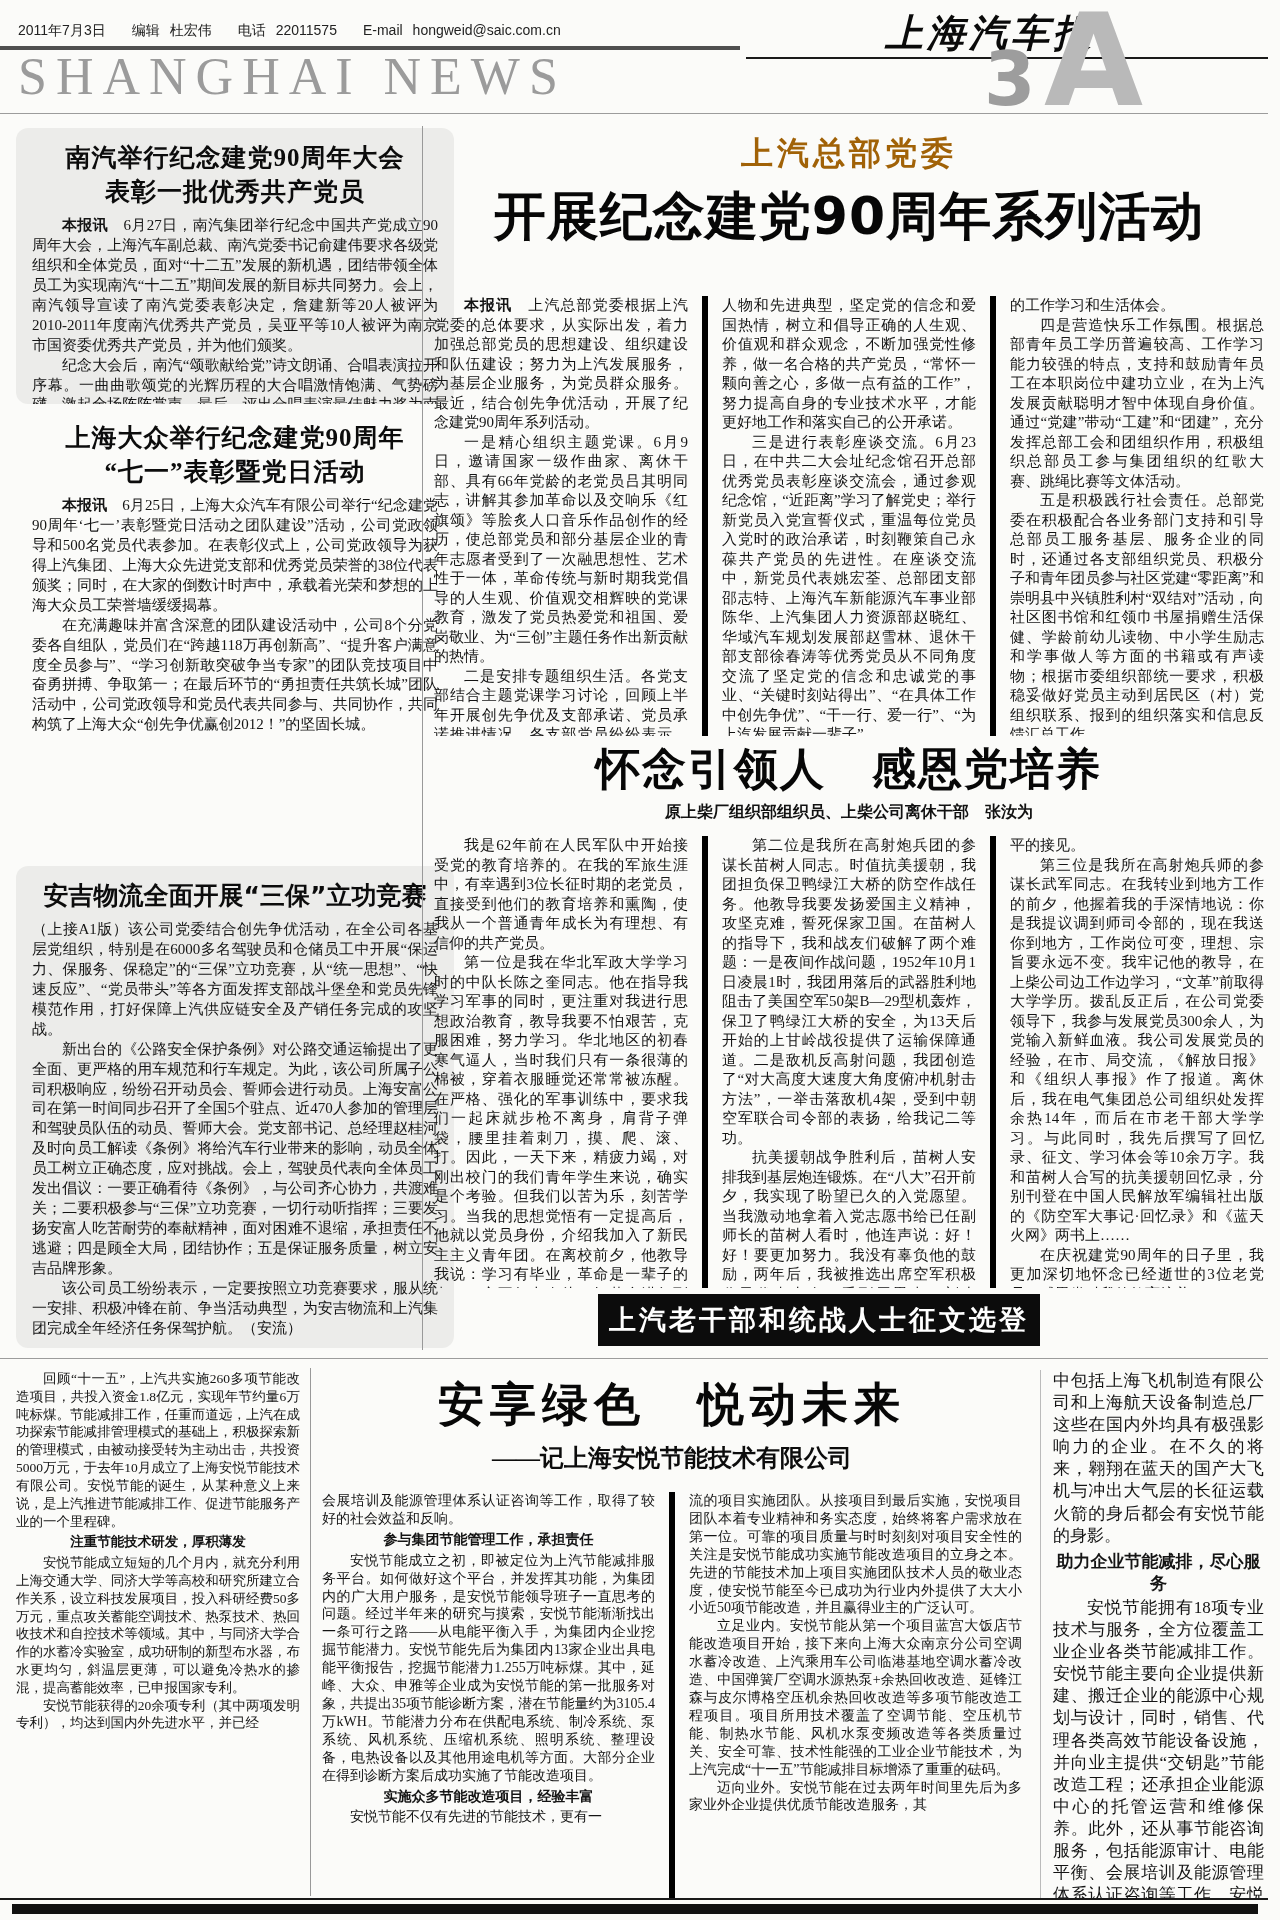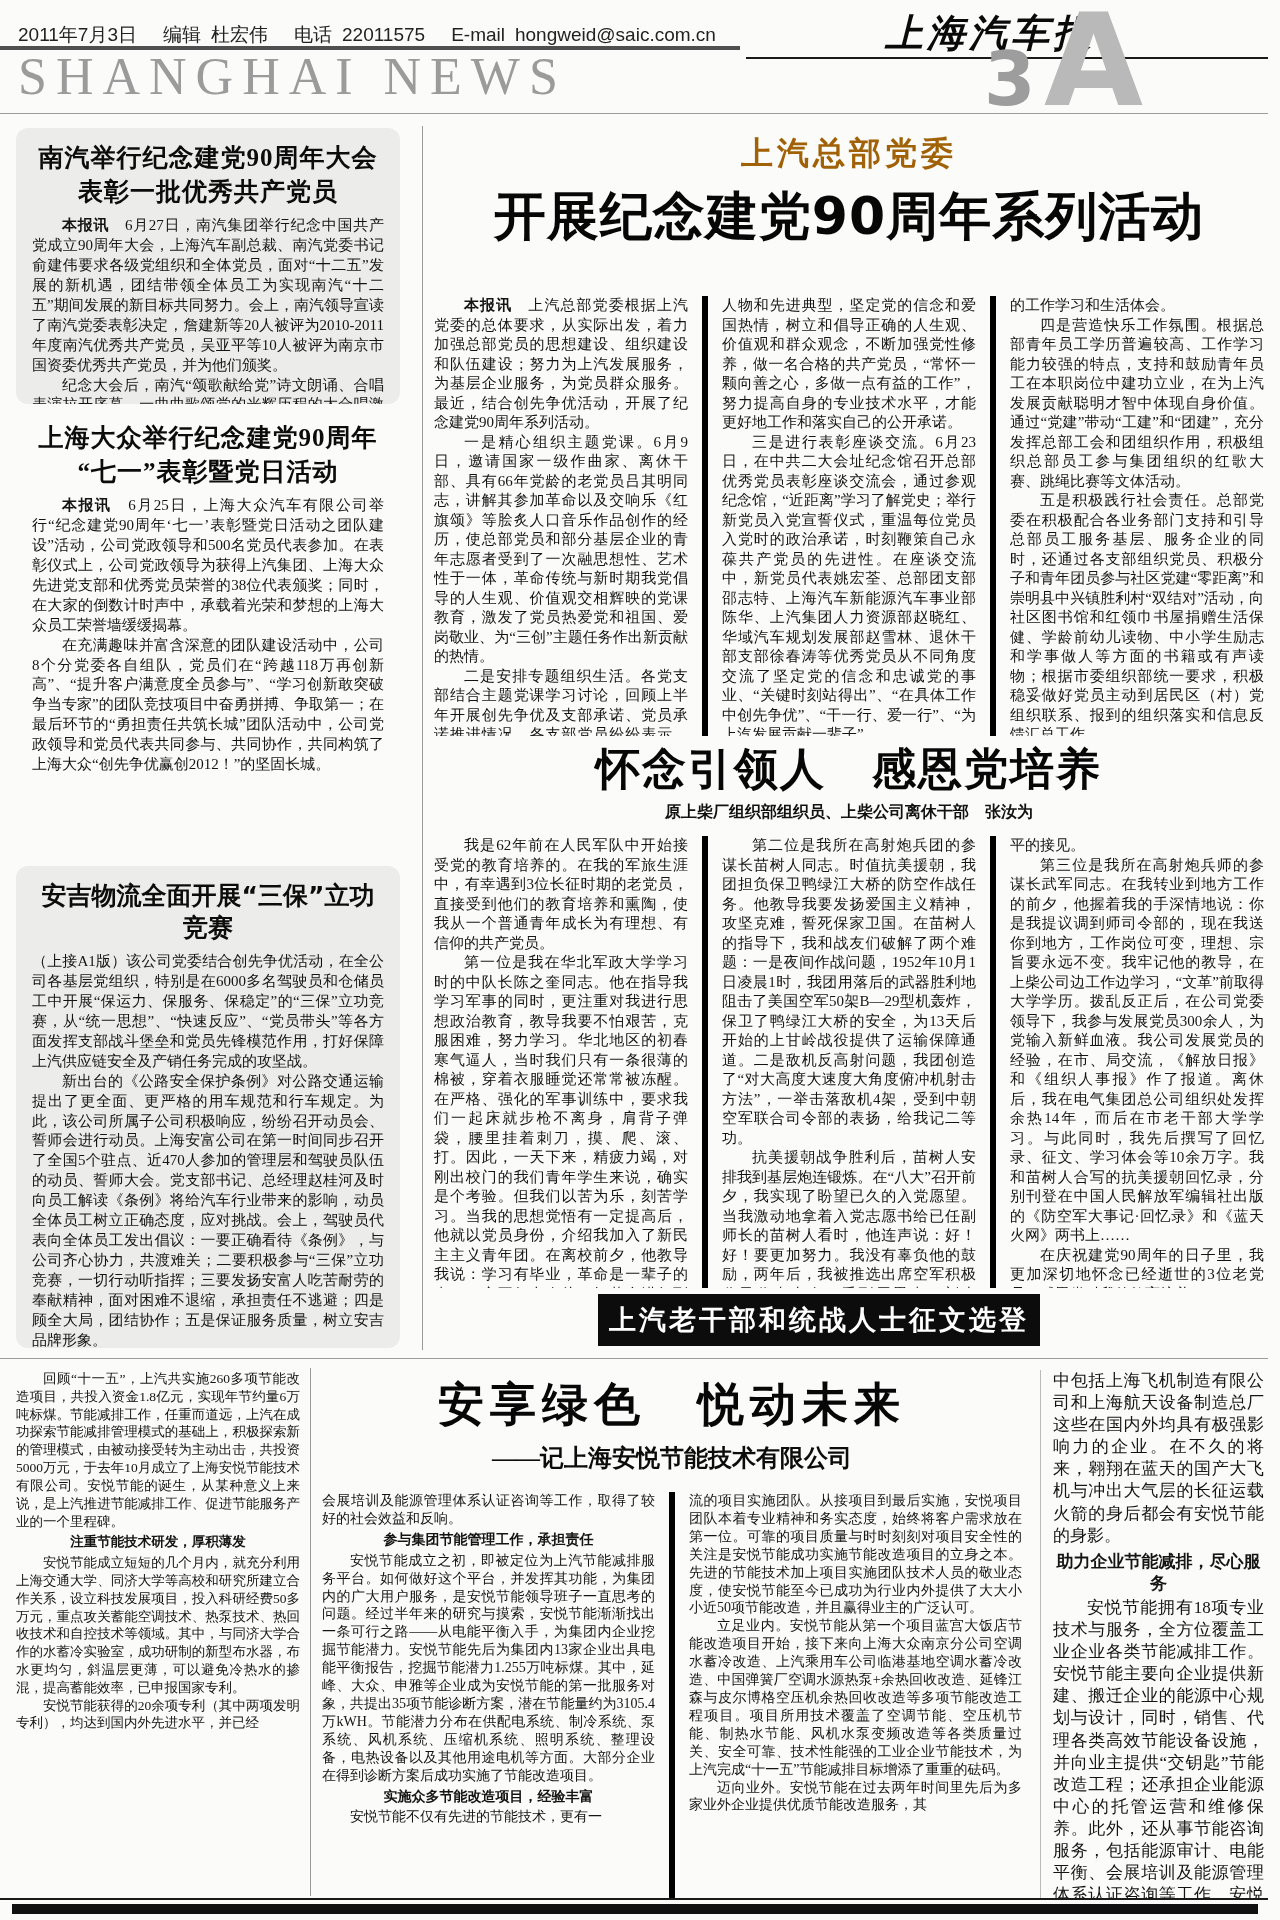"2011年7月3日 编辑 杜宏伟 电话 22011575" .topbar { font-size: 19px -> 14px }
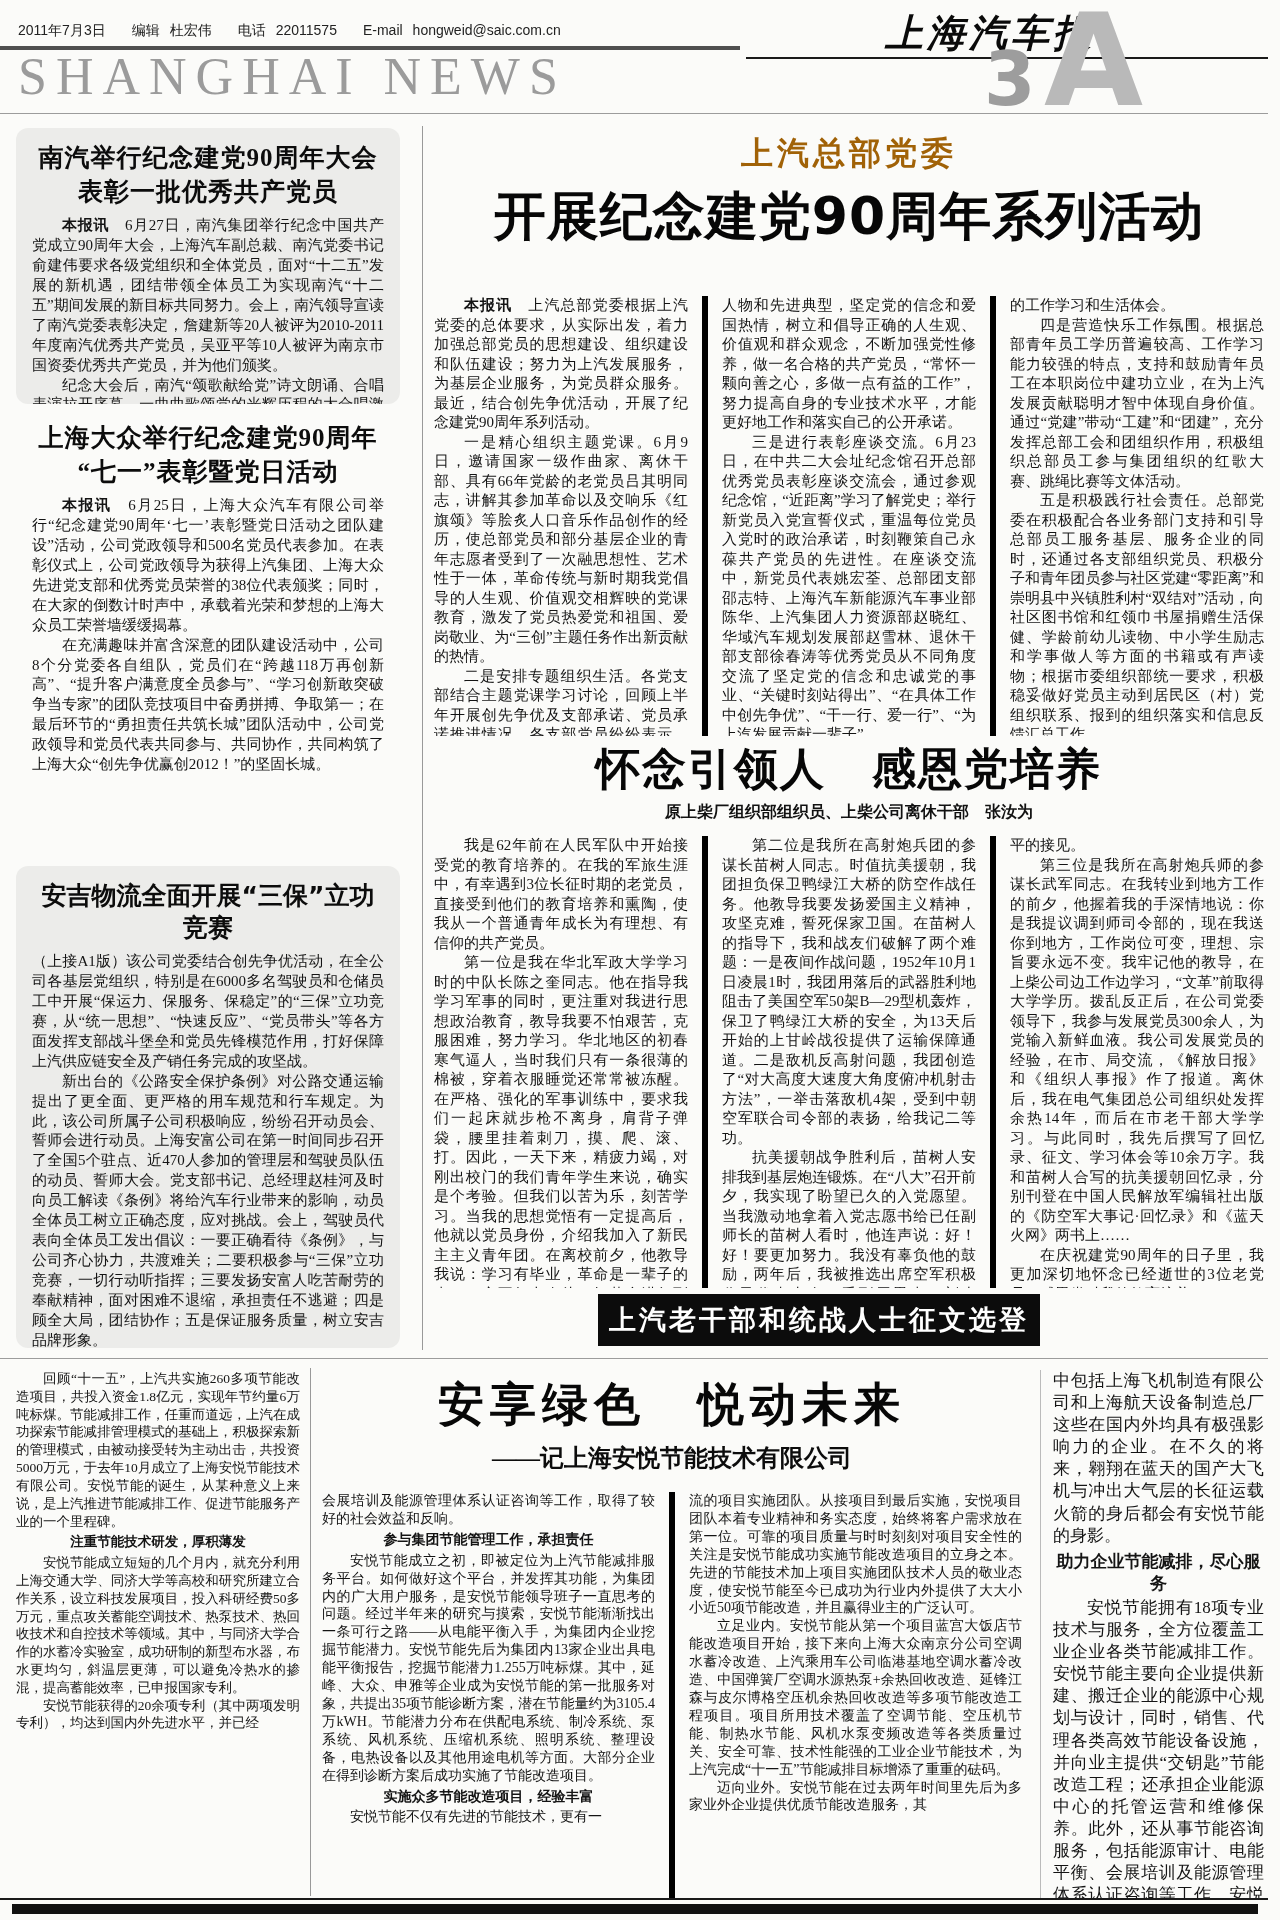"南汽举行纪念建党90周年大会" .lbox { width: 384px -> 438px }
